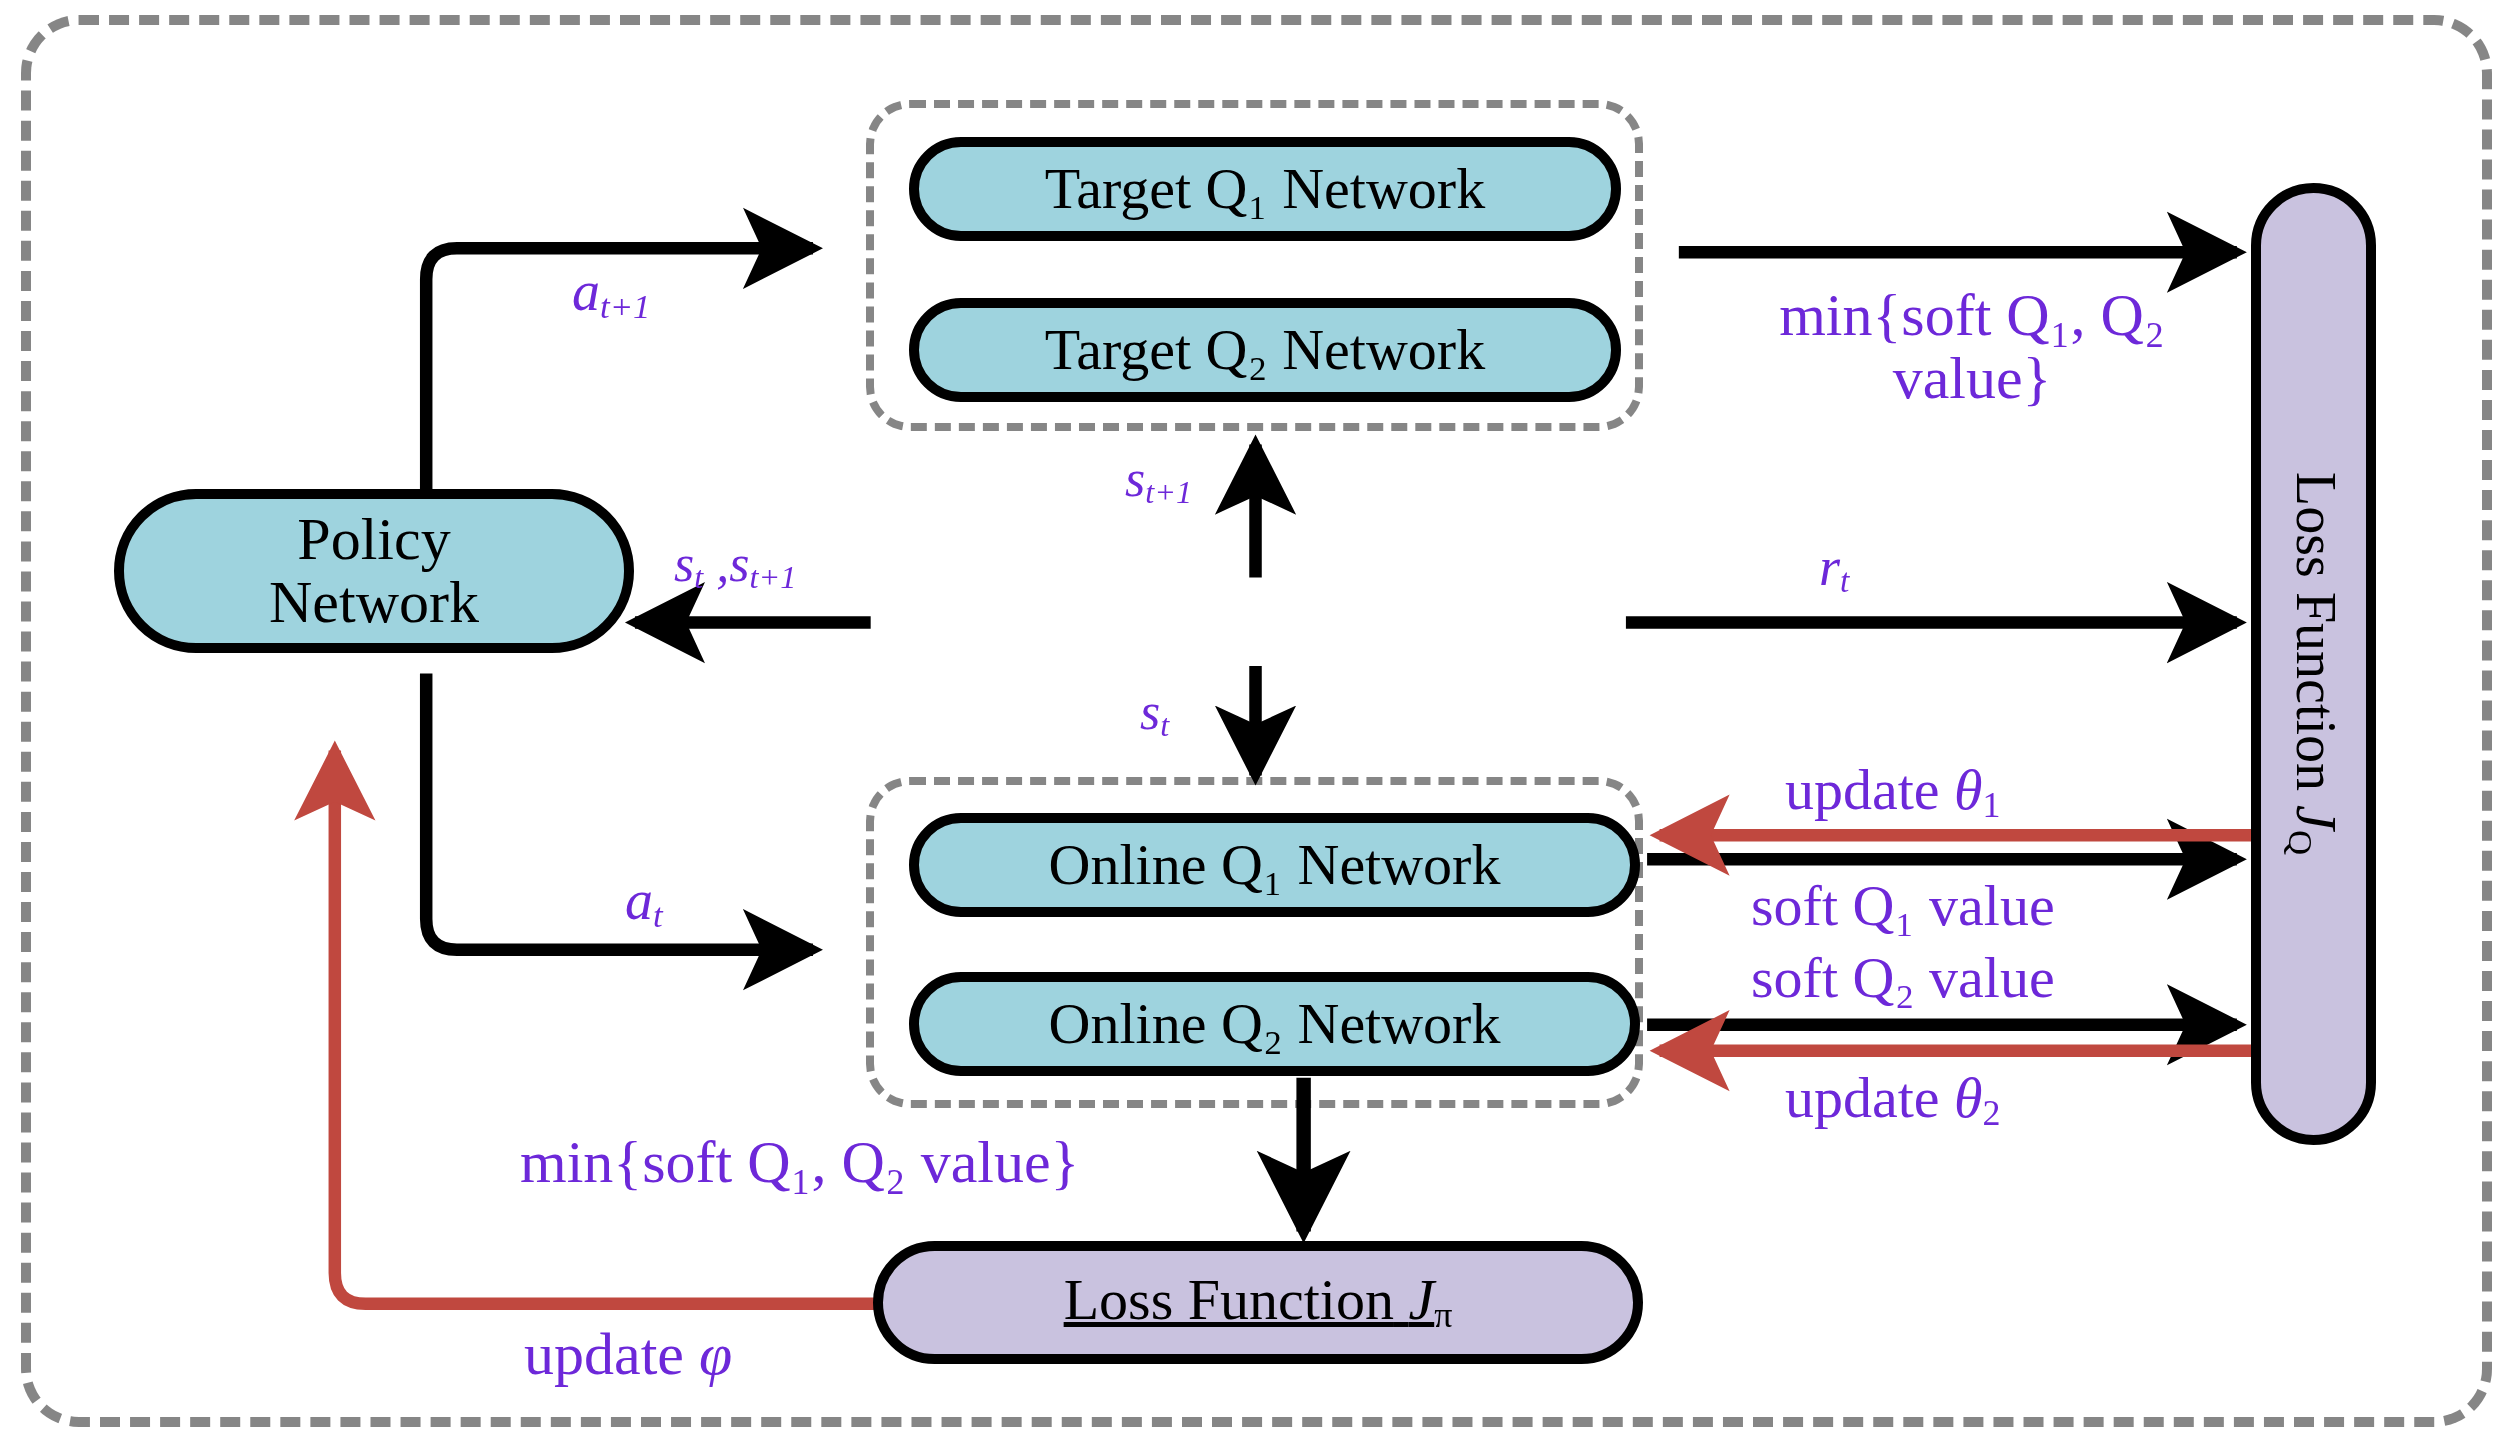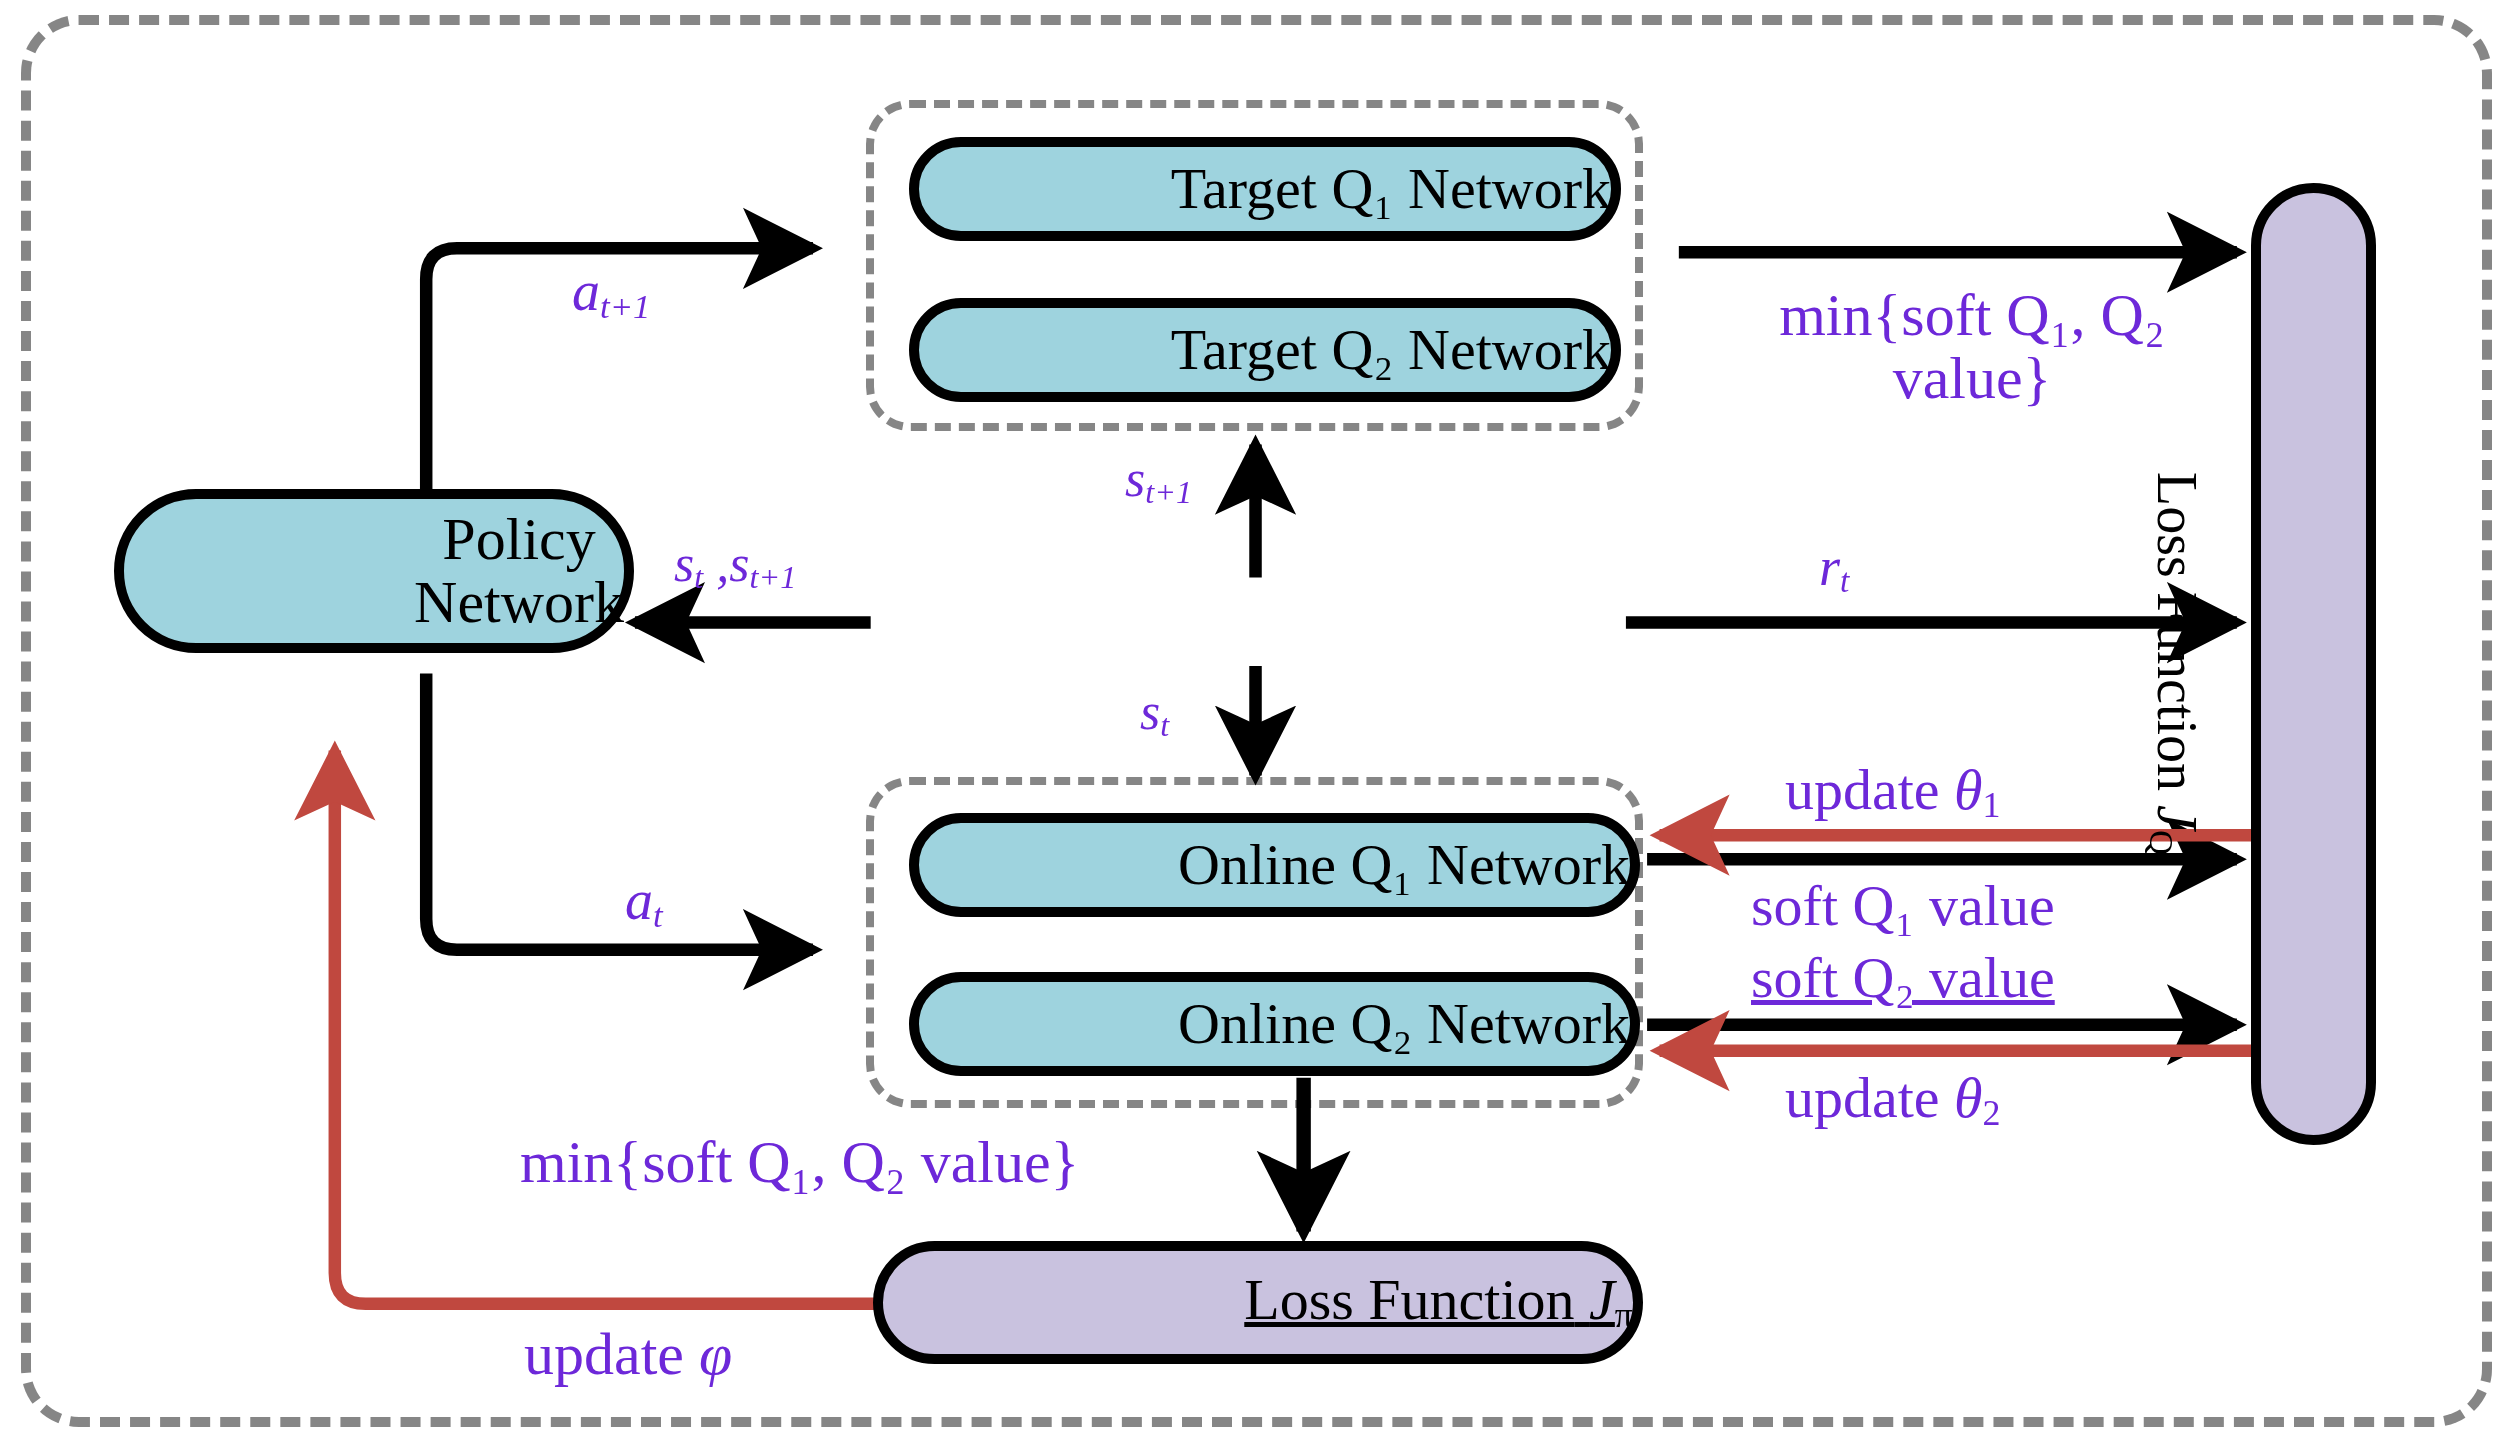"Target Q₁ Network" .pill { justify-content: flex-end -> none }
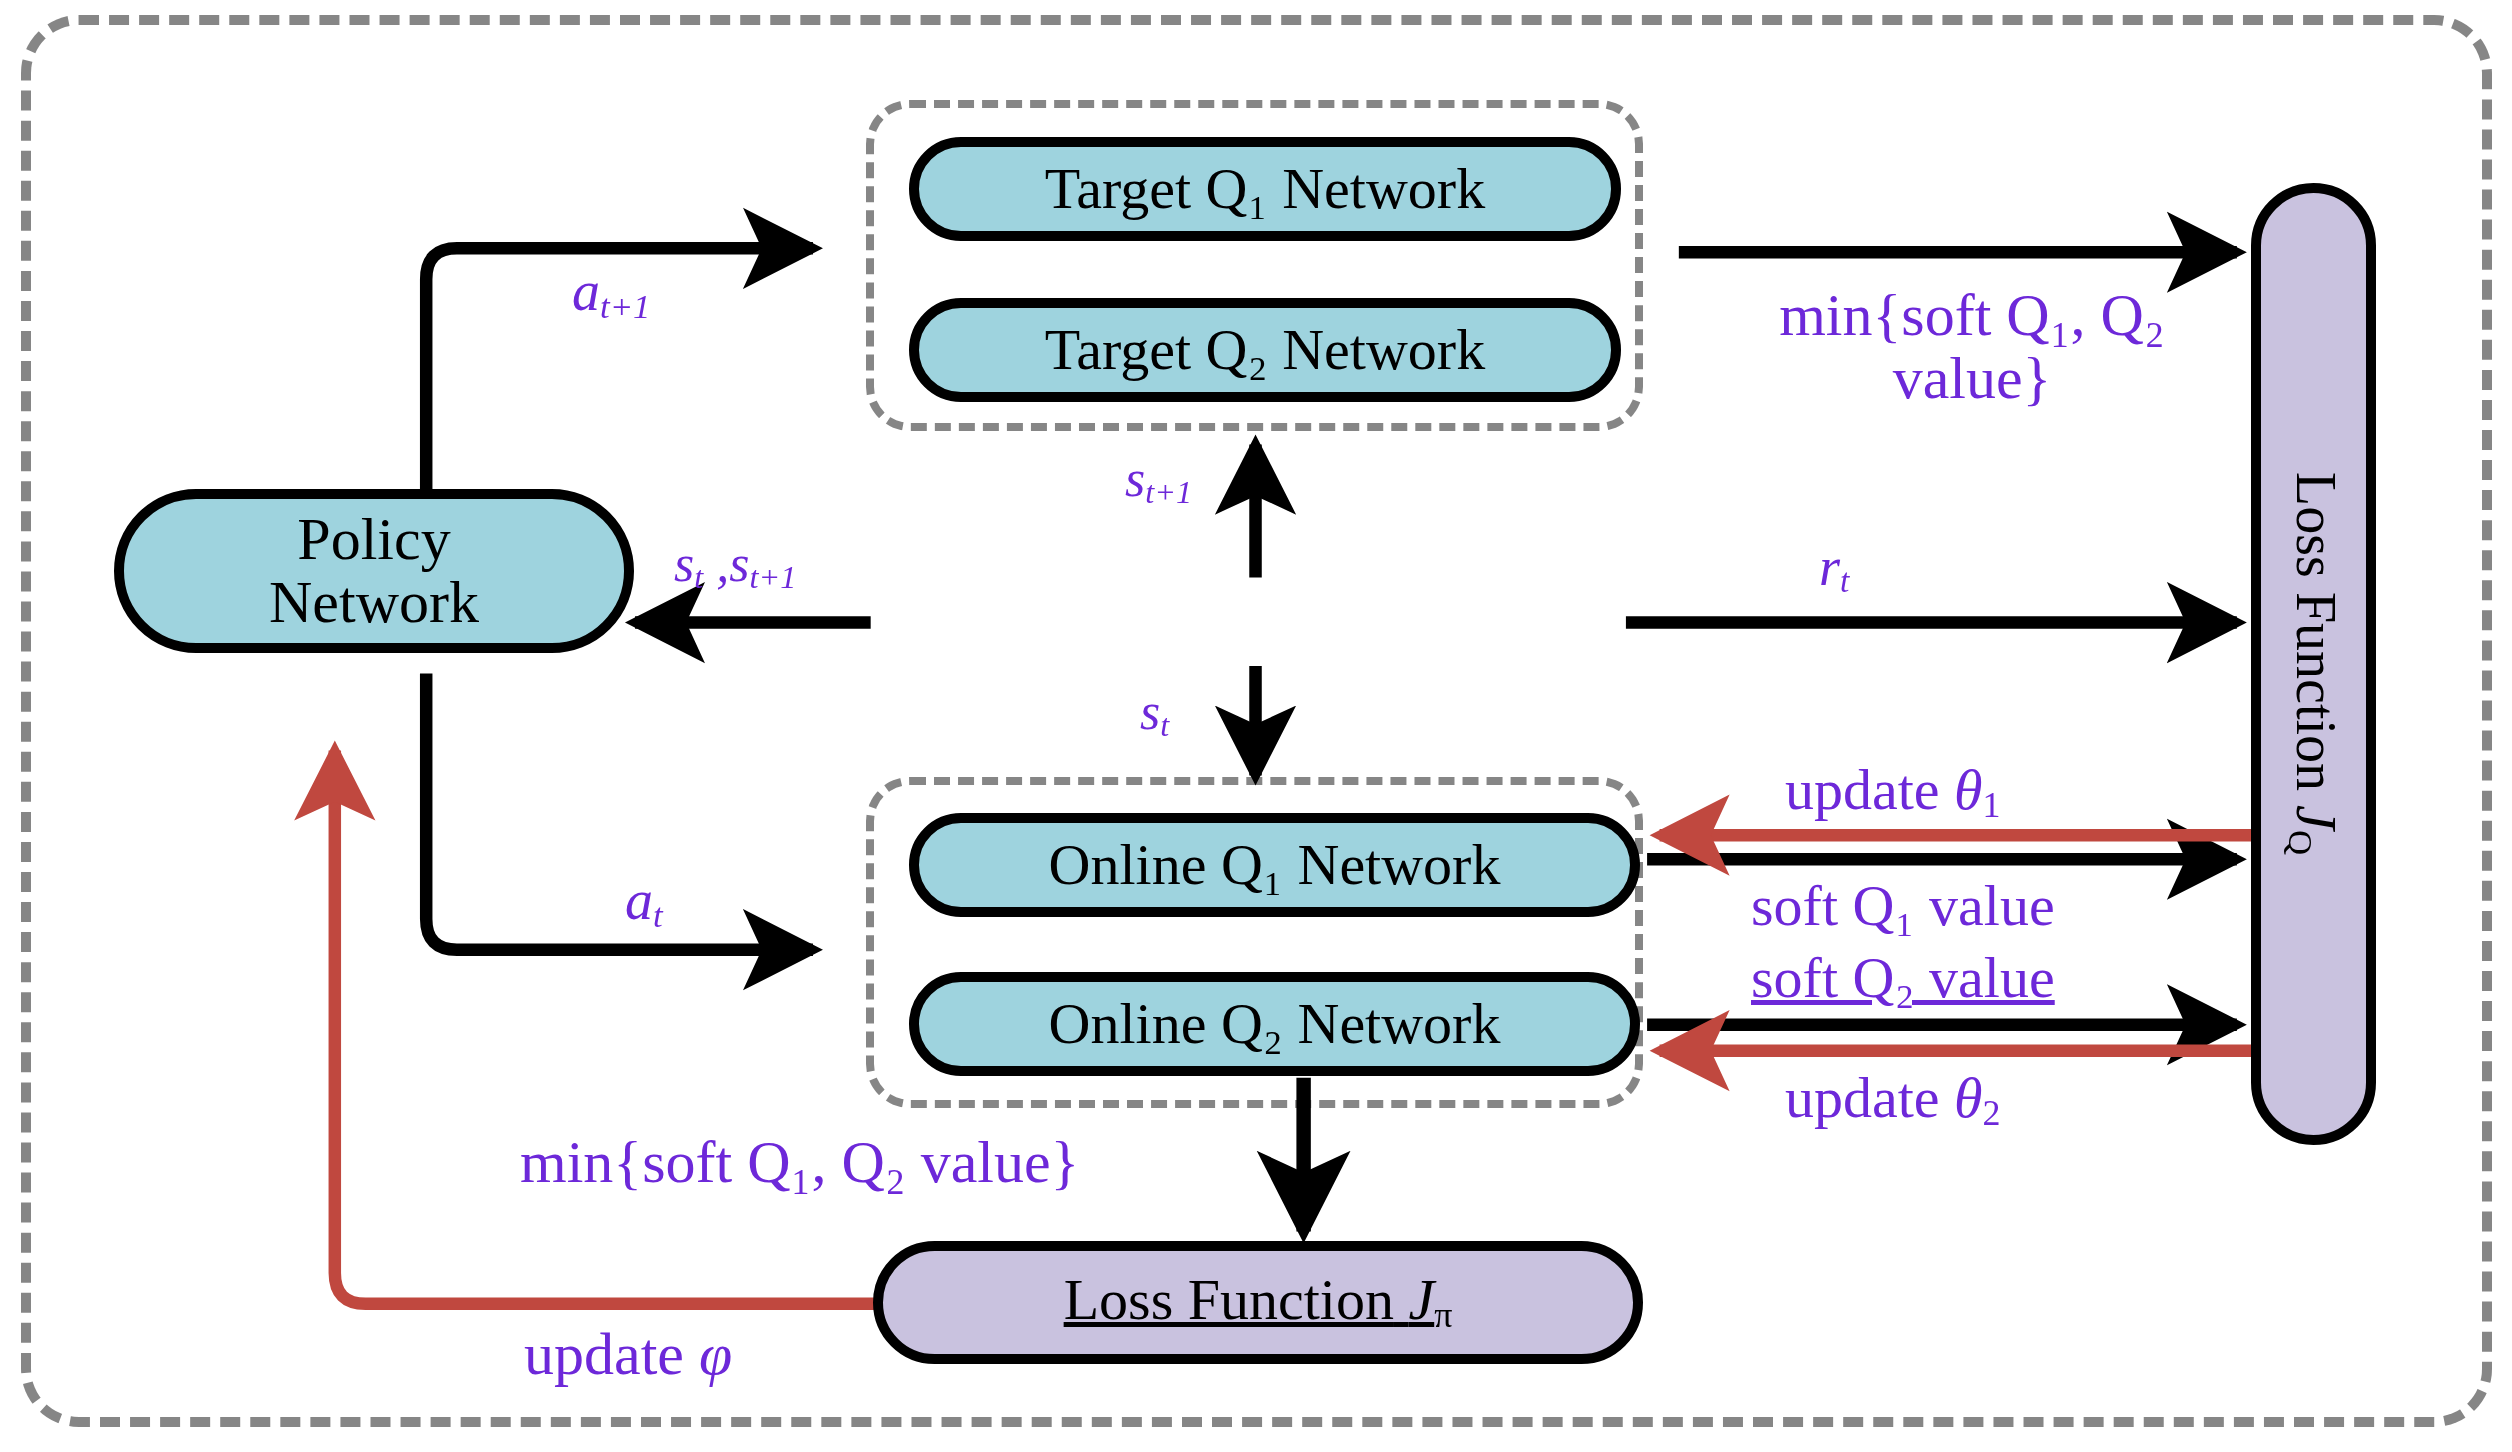"soft Q₂ value" div.elabel { text-decoration: underline -> none }
